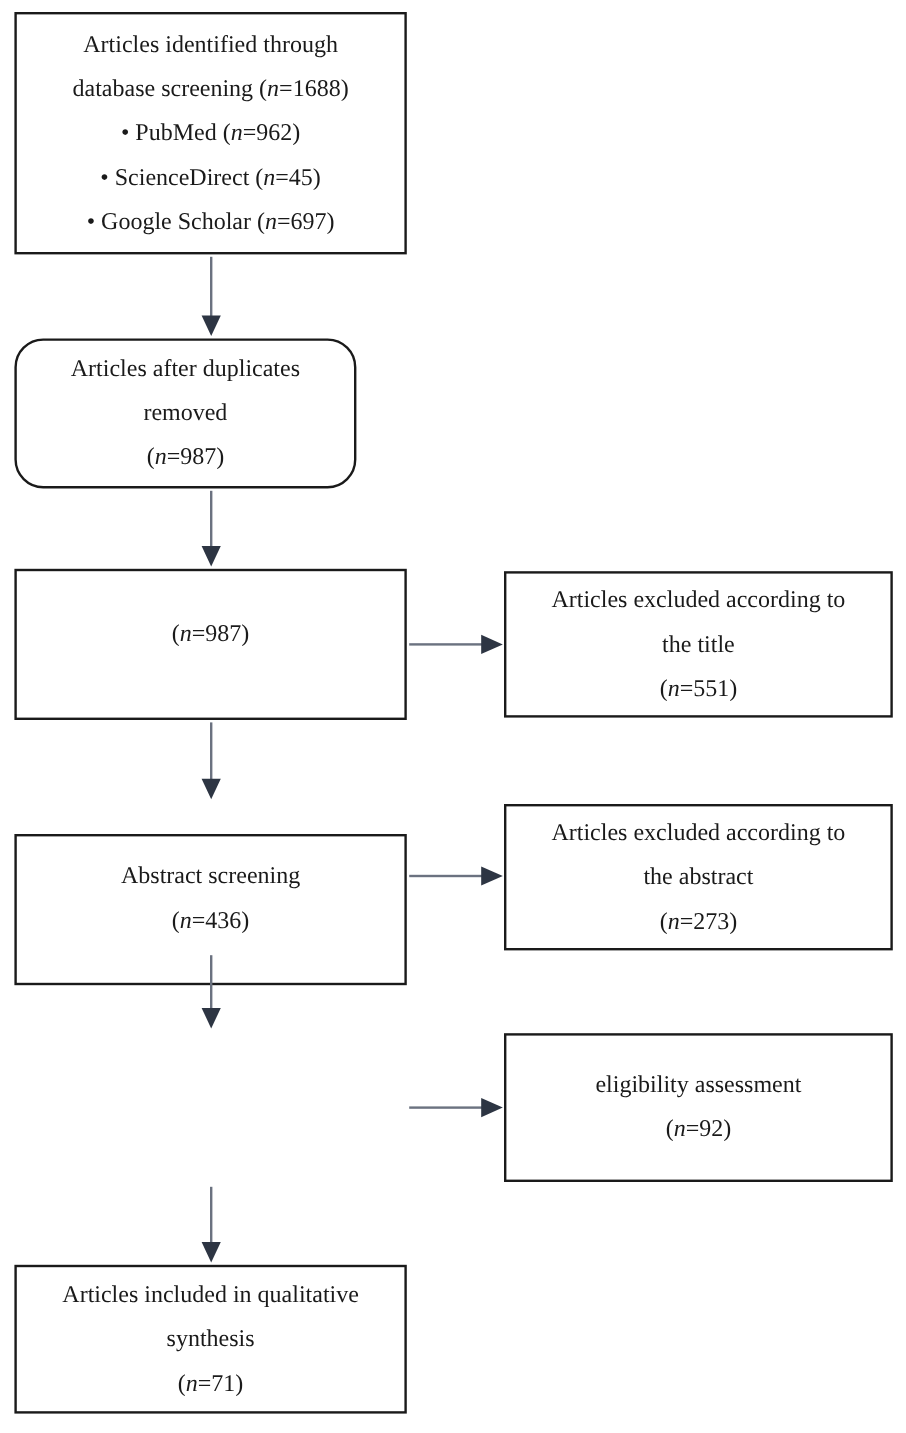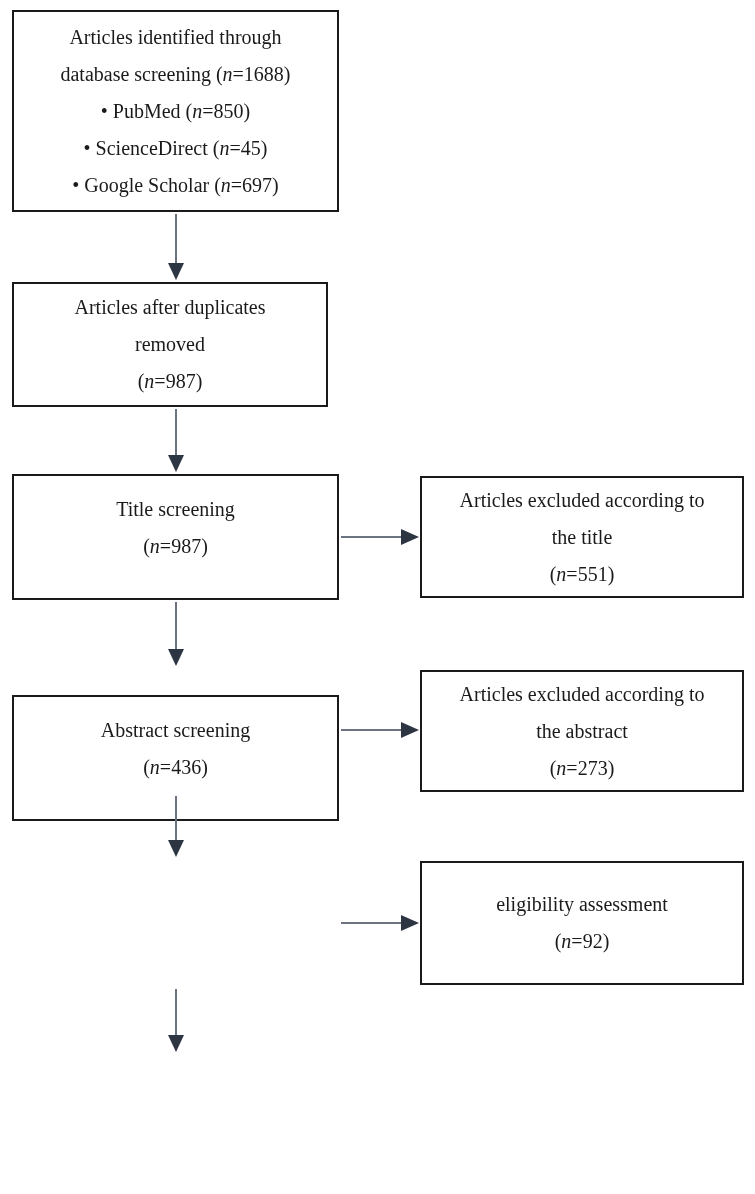"=850)" span { text: 850 -> 962 }
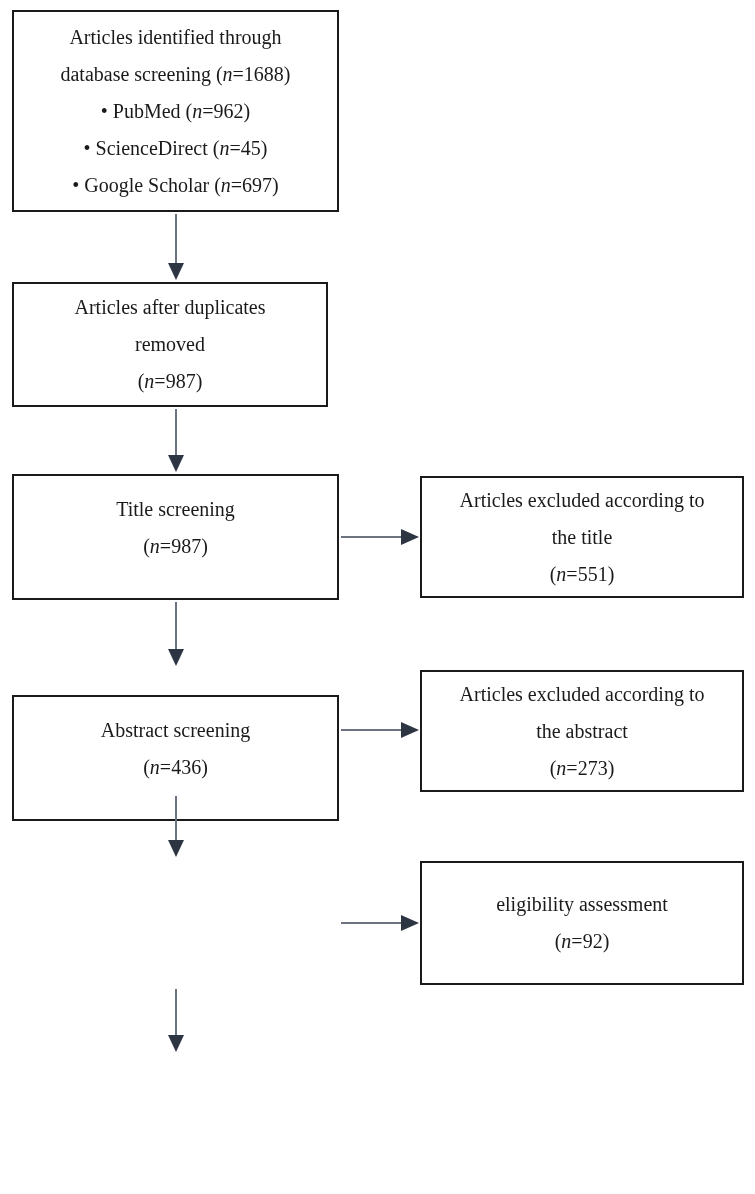"Articles after duplicates" div.box { border-radius: none -> 24px; width: 316px -> 285px }
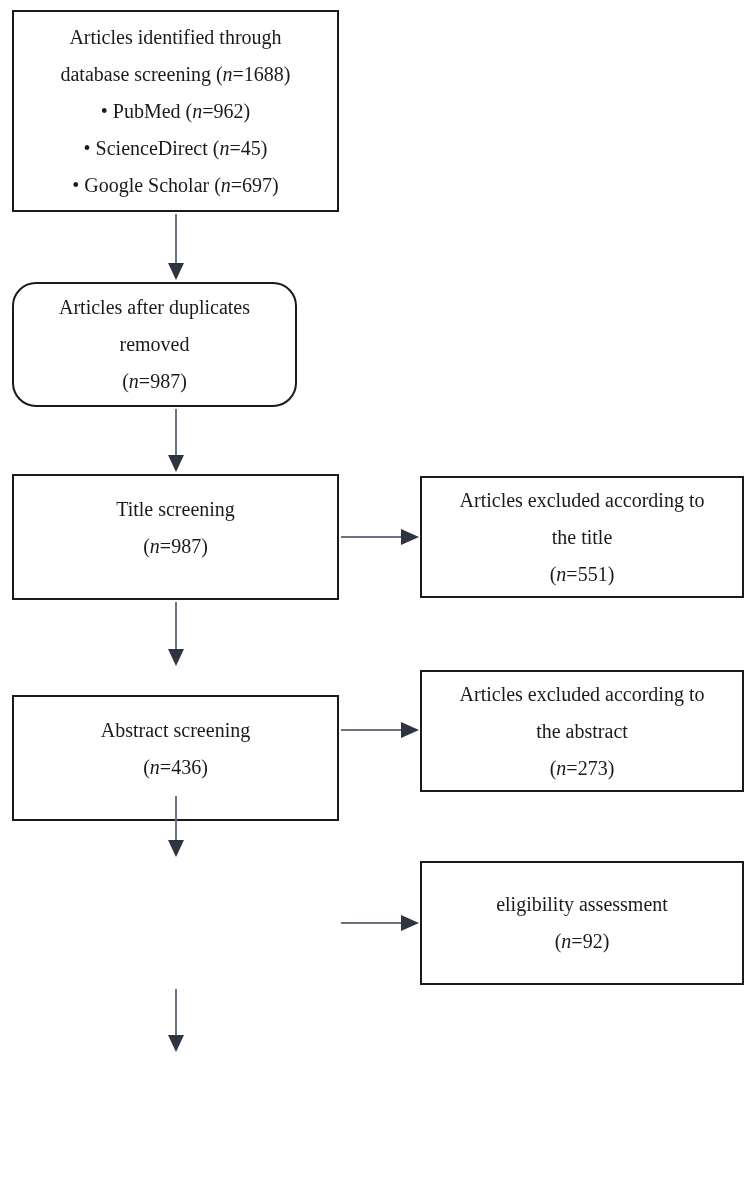"Title screening" div.line { html: <div><span>Title screening</span></div> -> none }
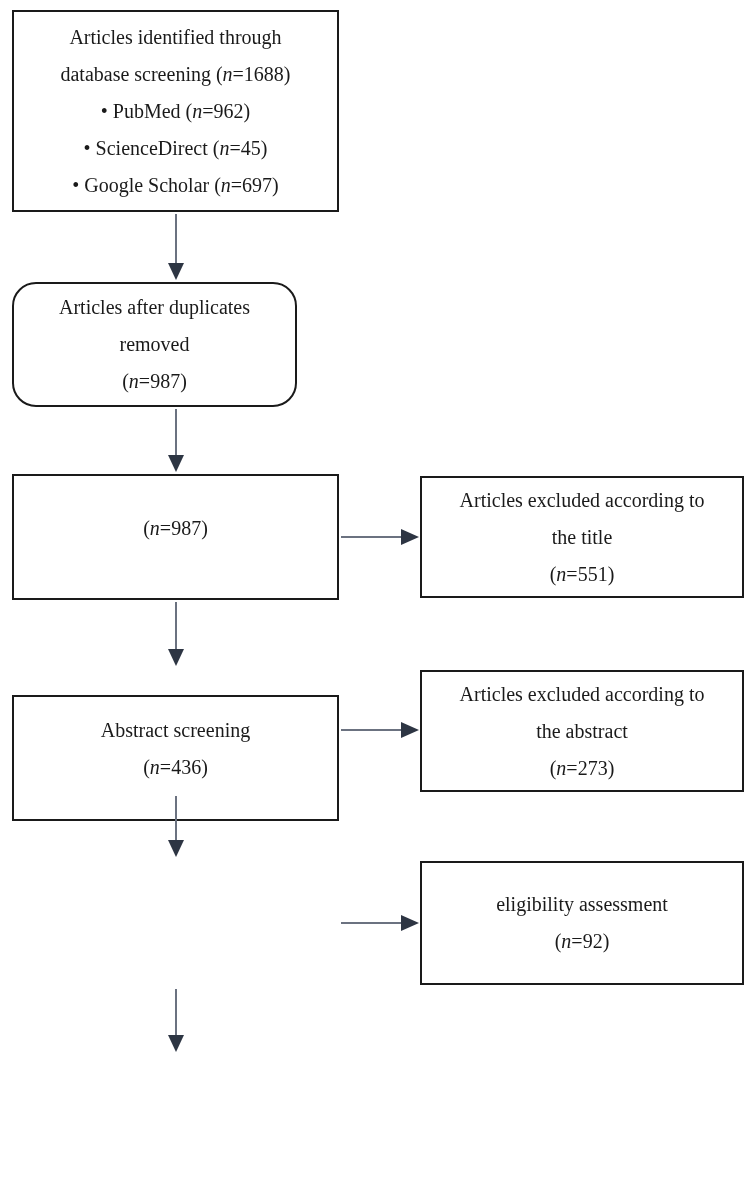"Articles included in qualitative" div.box { html: none -> <div> <div><span>Articles included in qualitative</span></div> <div><span>synthesis</span></div> <div><span>(</span><i>n</i><span>=71)</span></div> </div> }
